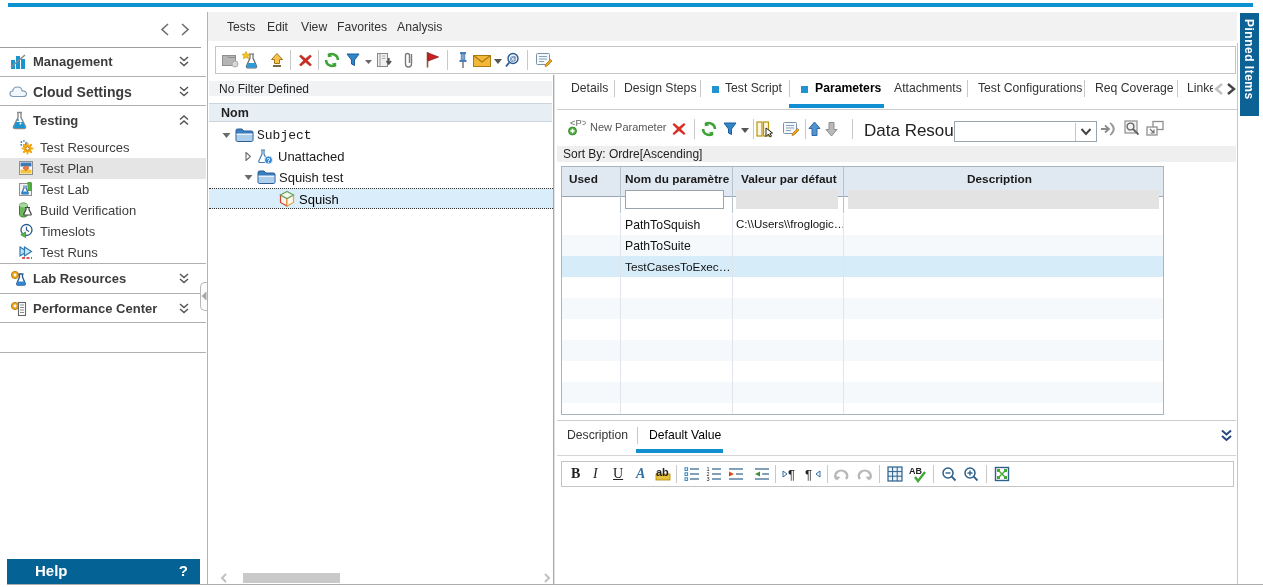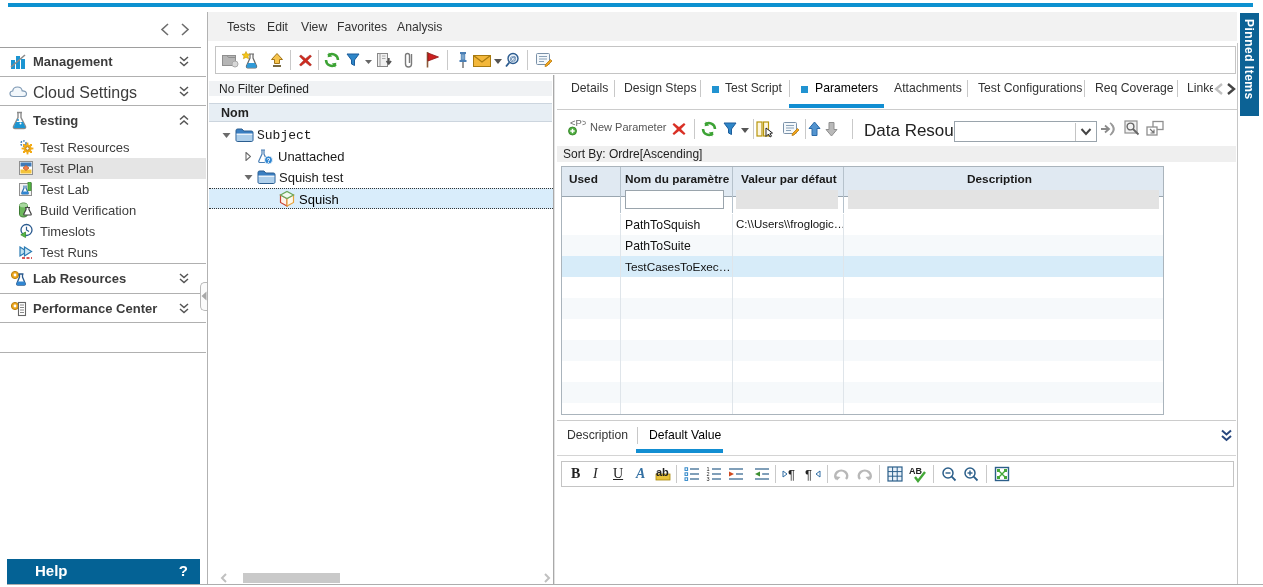"Cloud Settings" span.abs { font-size: 16px -> 14px; font-weight: normal -> bold }
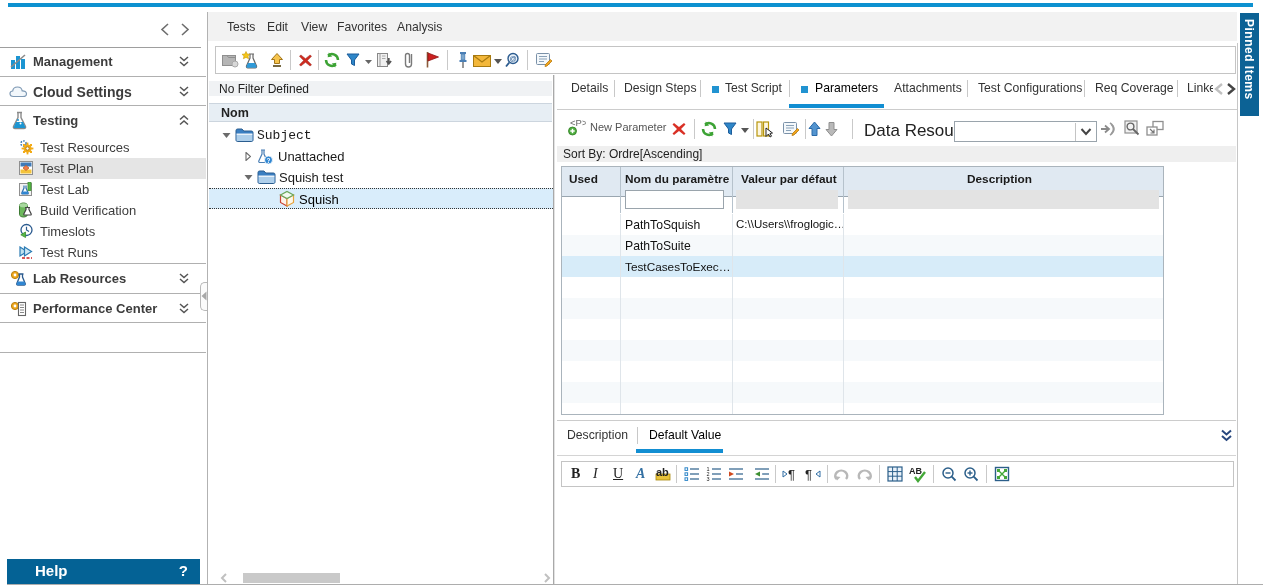"Parameters" span.abs { font-weight: normal -> bold }
